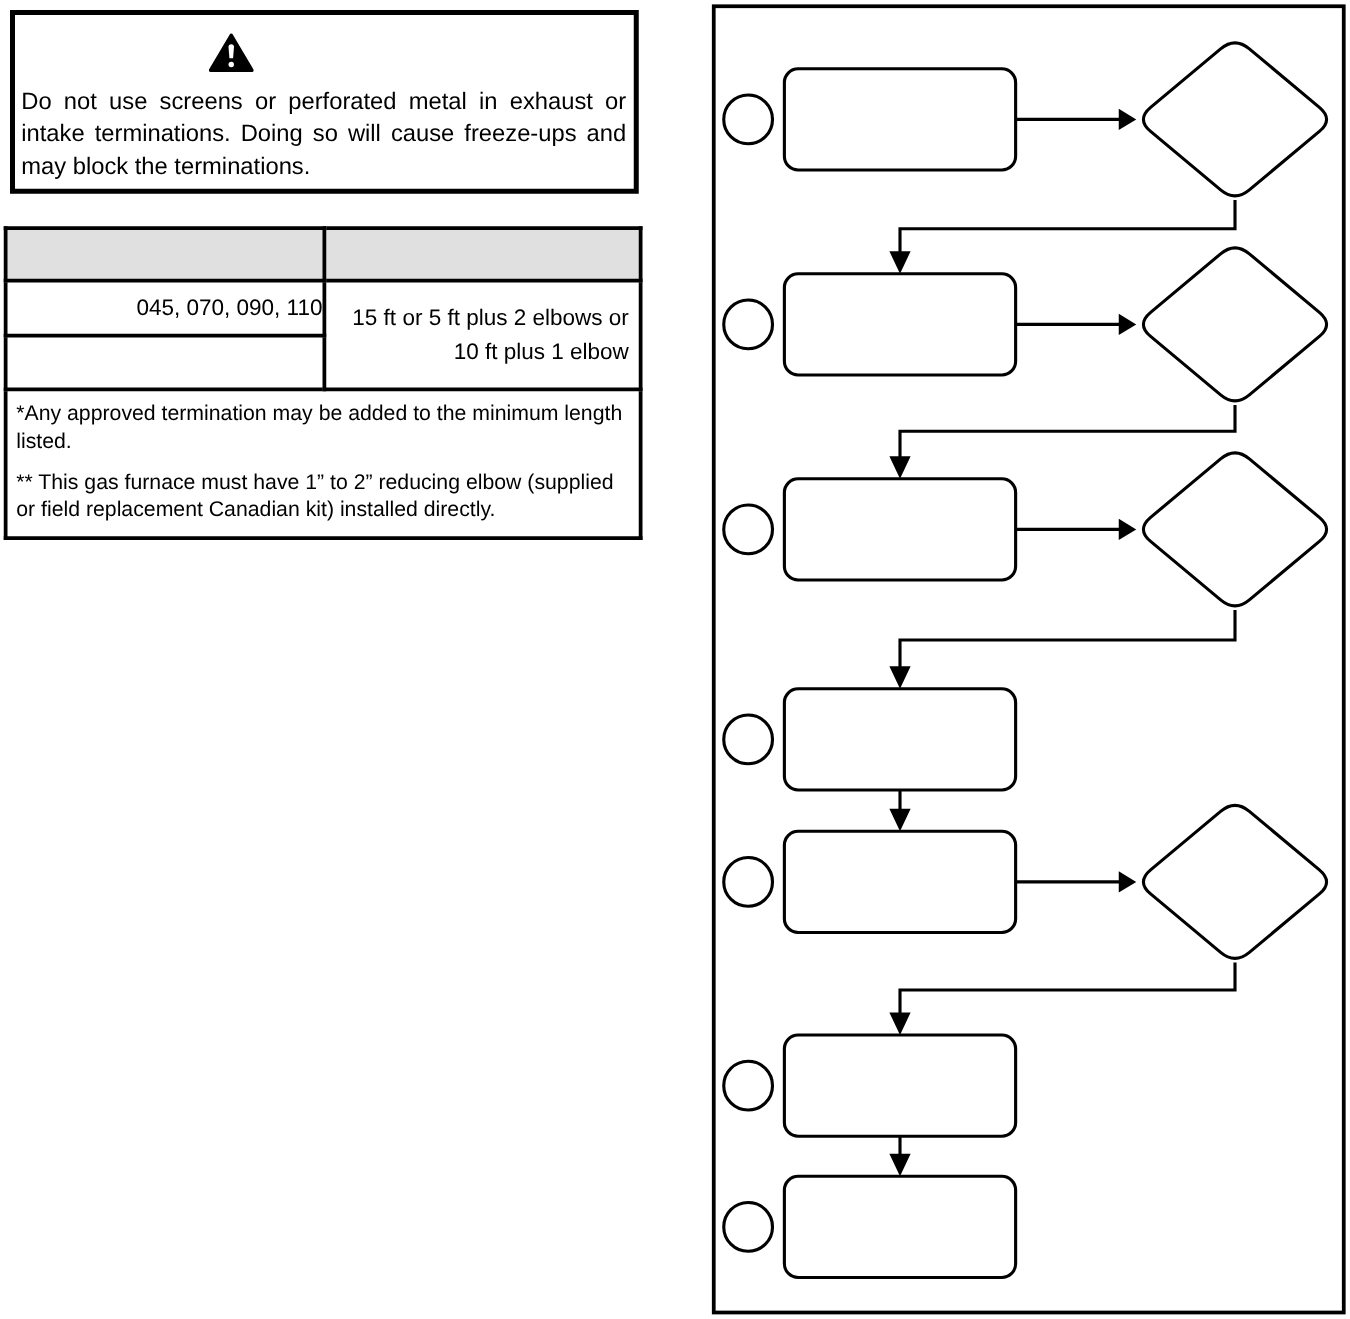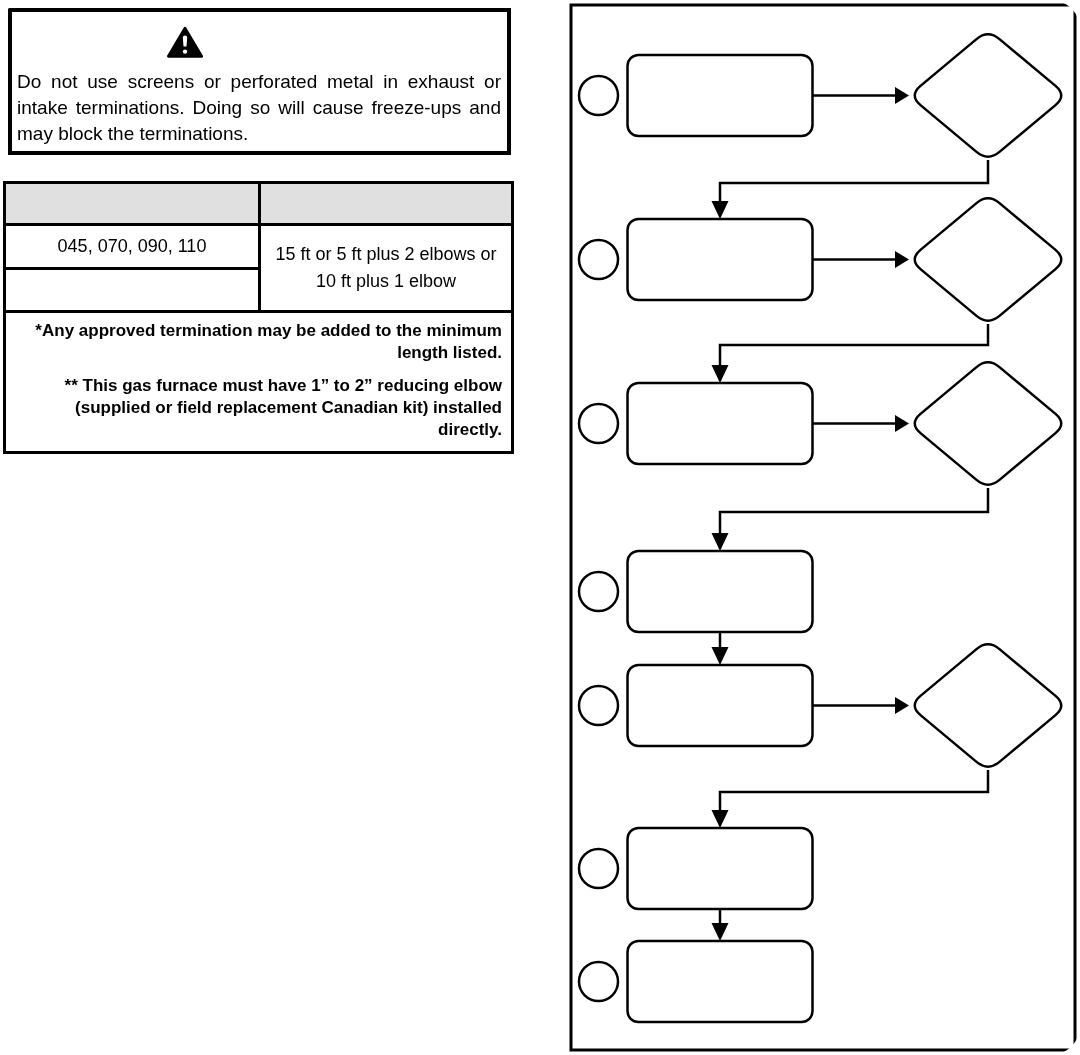"Do not use screens or" .page { border-radius: 29px -> none }
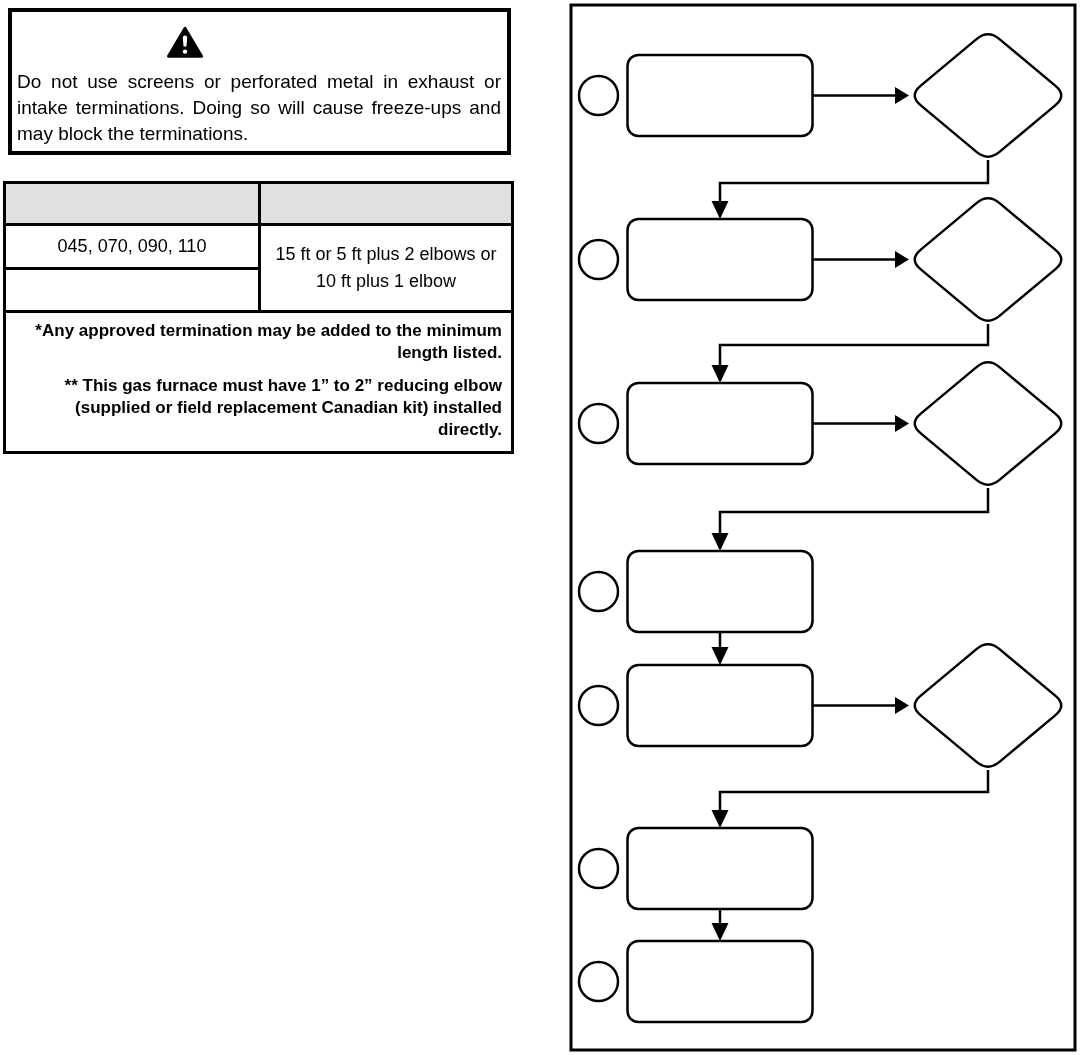"045, 070, 090, 110" .spec-table .cell-center { text-align: center -> right }
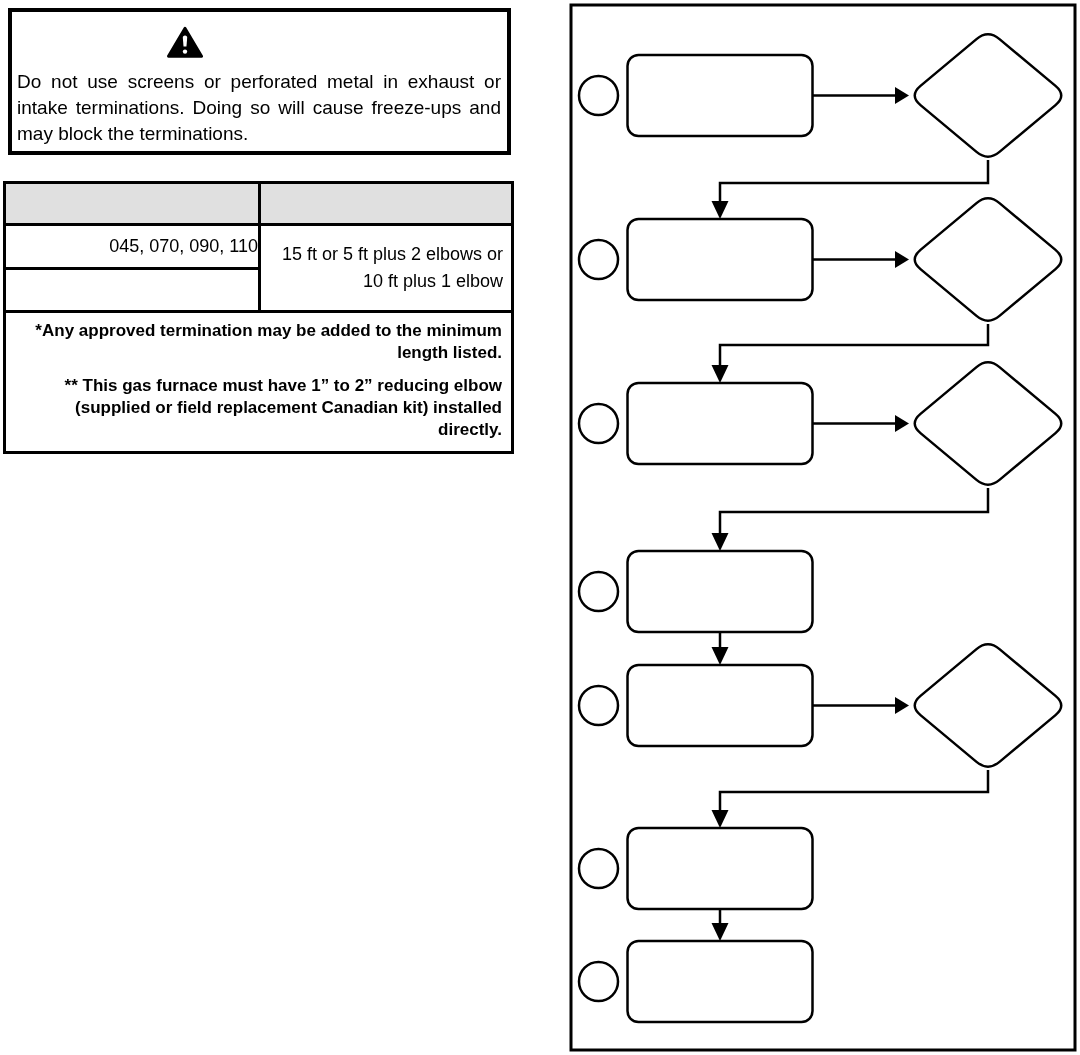"*Any approved termination may be" .spec-table .footnote-cell { font-weight: bold -> none; text-align: right -> left }
